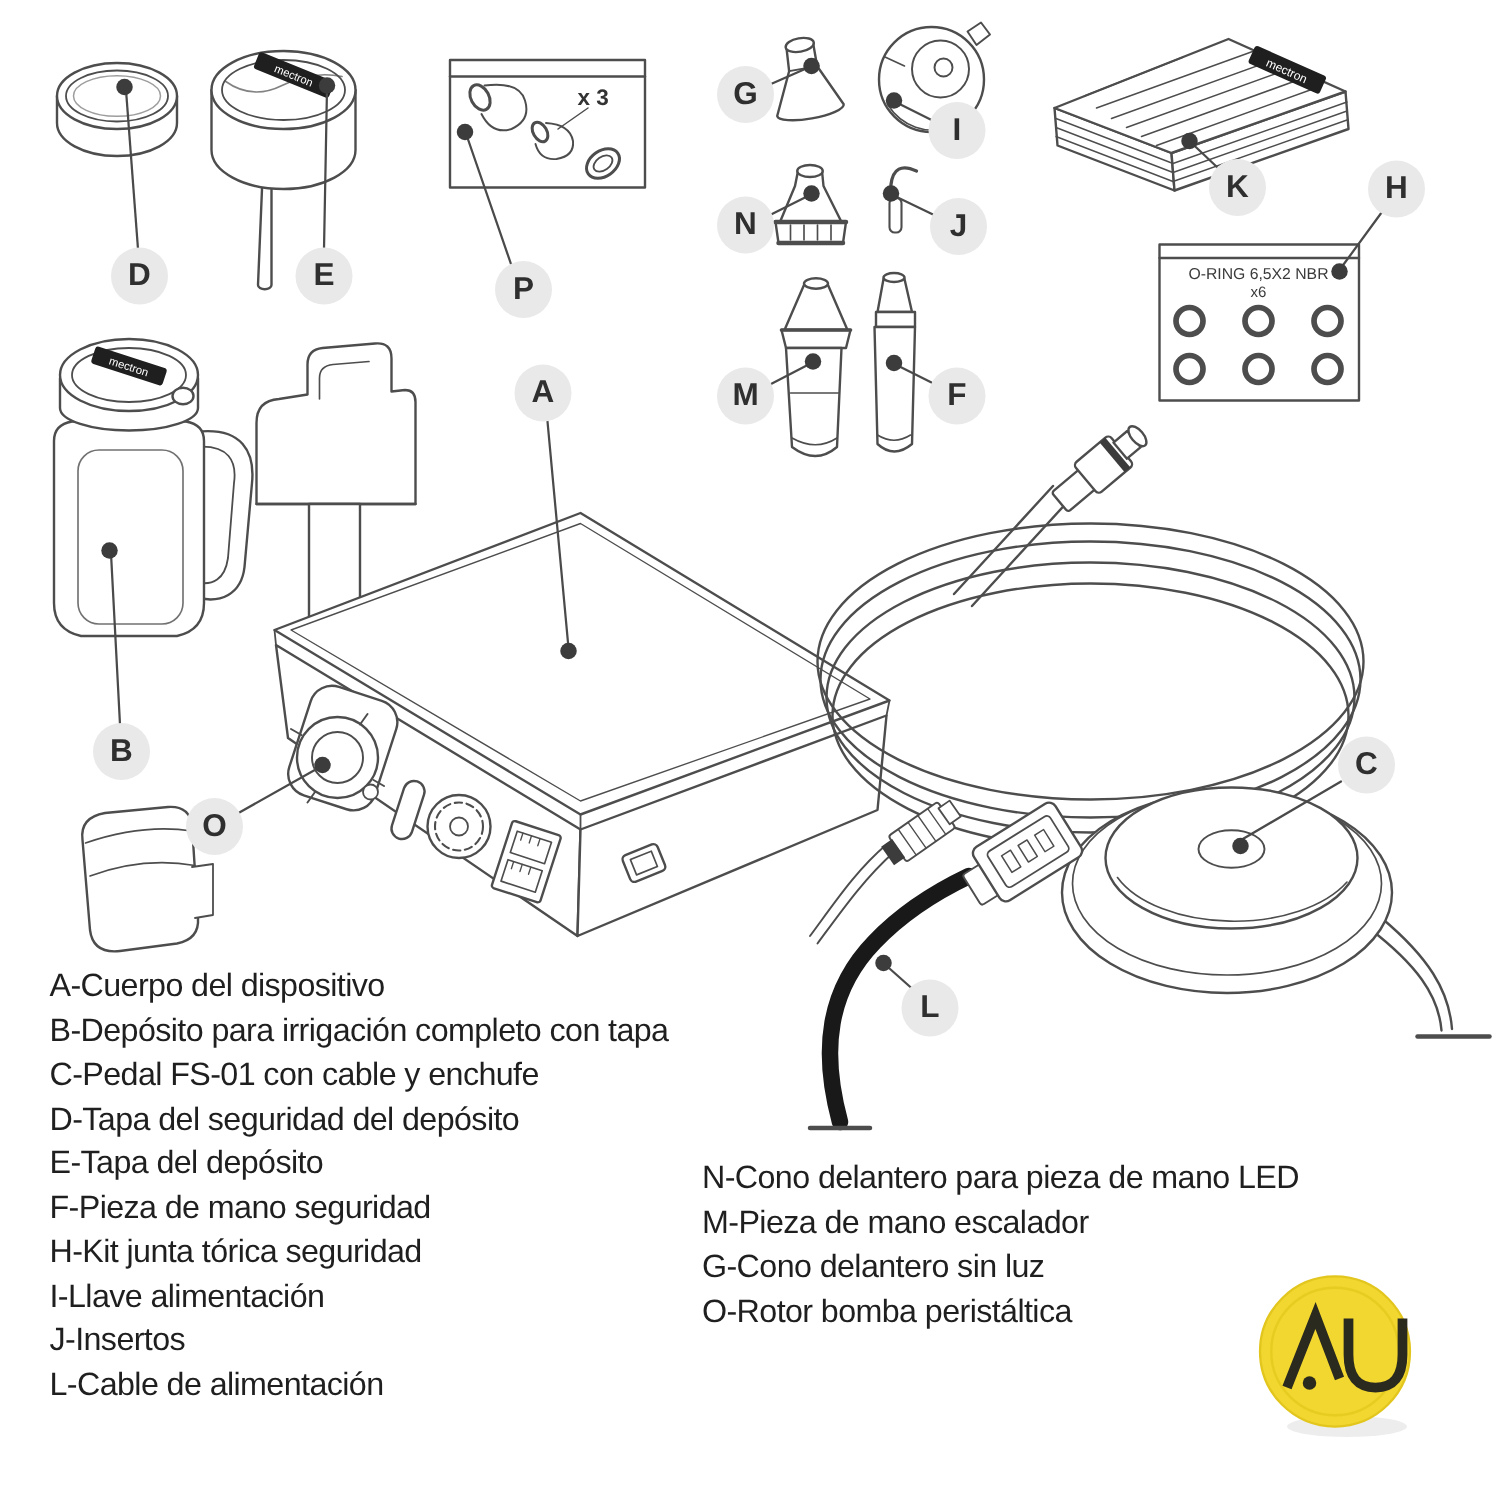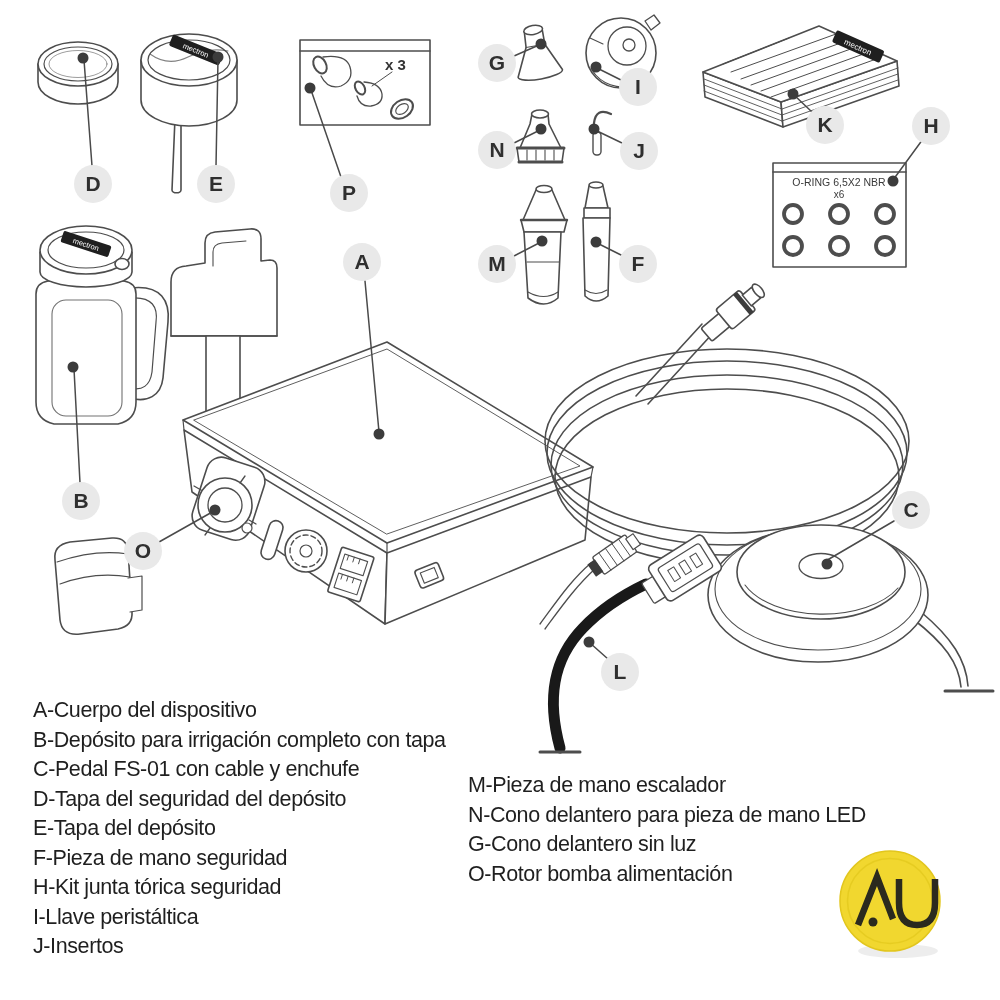"A-Cuerpo del dispositivo" div.legend { top: 696px -> 643px }
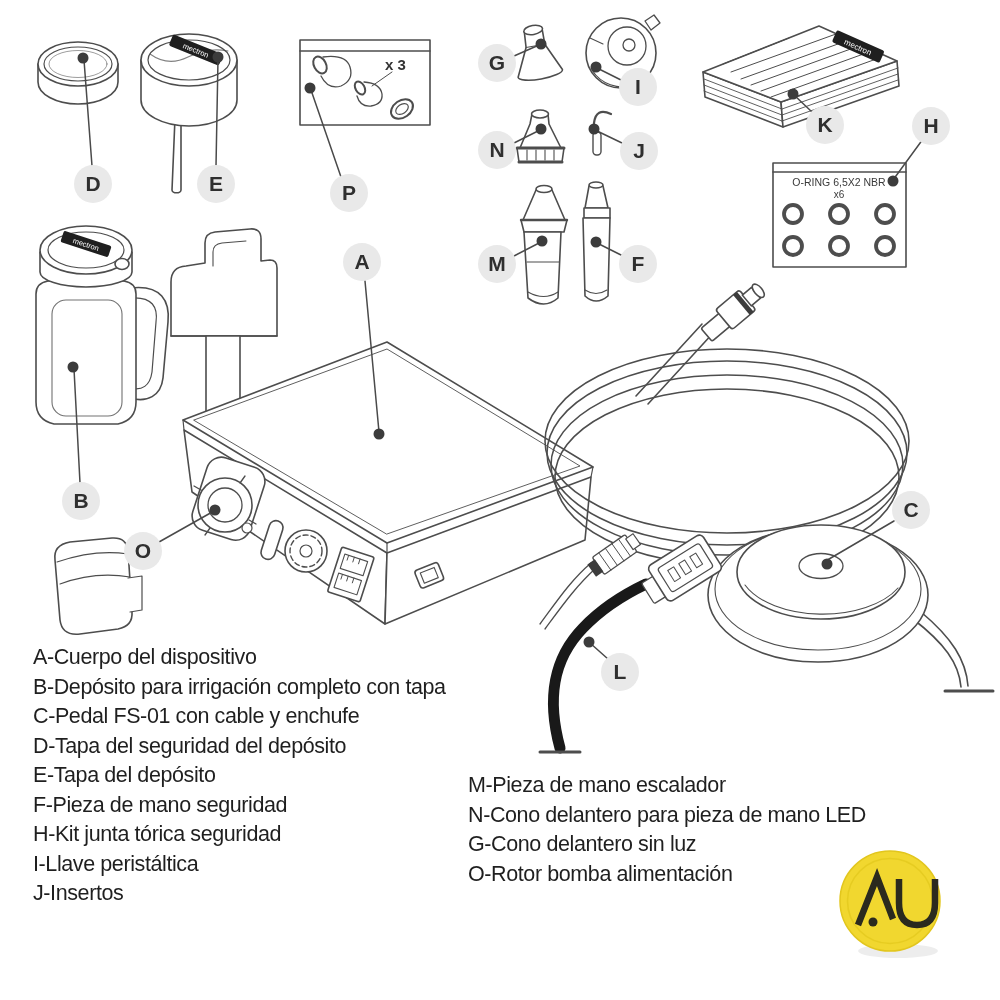"M-Pieza de mano escalador" div { order: before "N-Cono delantero para pieza de" -> after "N-Cono delantero para pieza de" }
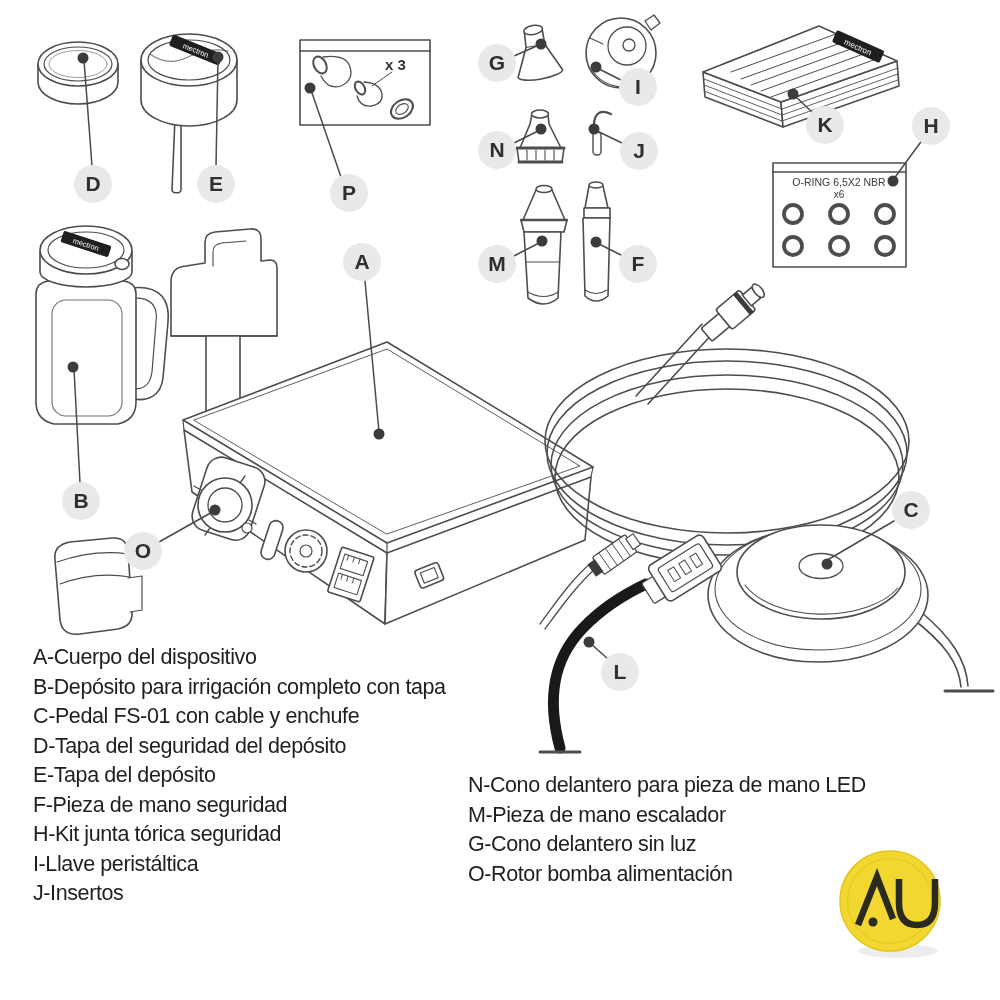"I-Llave peristáltica" div { text: peristáltica -> alimentación }
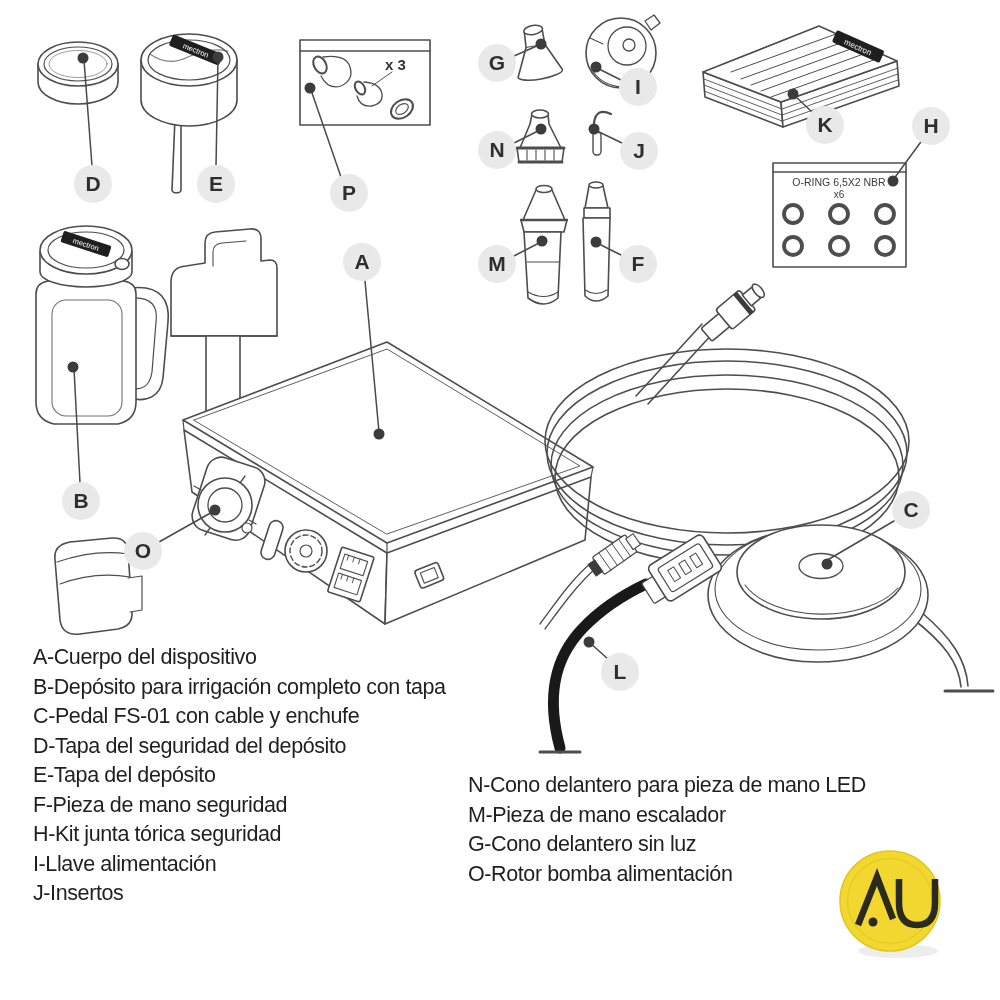"O-Rotor bomba alimentación" div { text: alimentación -> peristáltica }
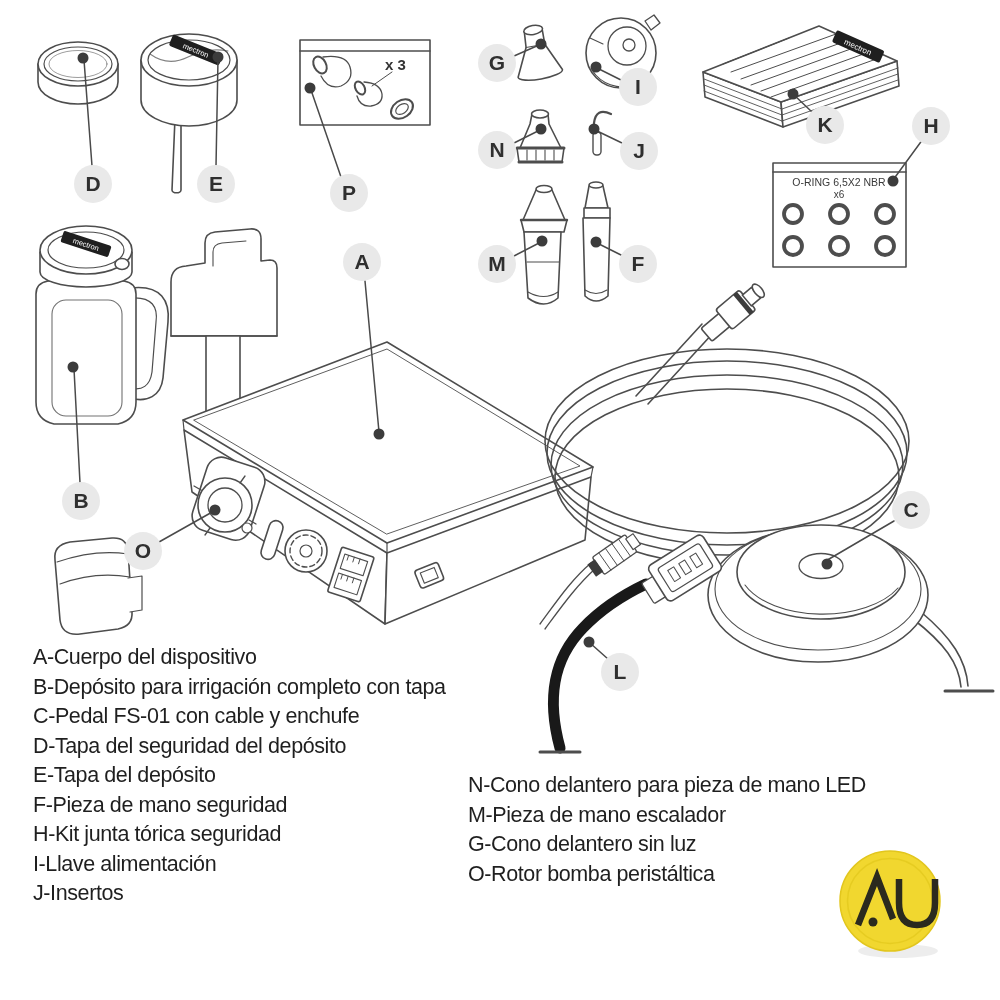"L-Cable de alimentación" div { html: none -> <div>L-Cable de alimentación</div> }
